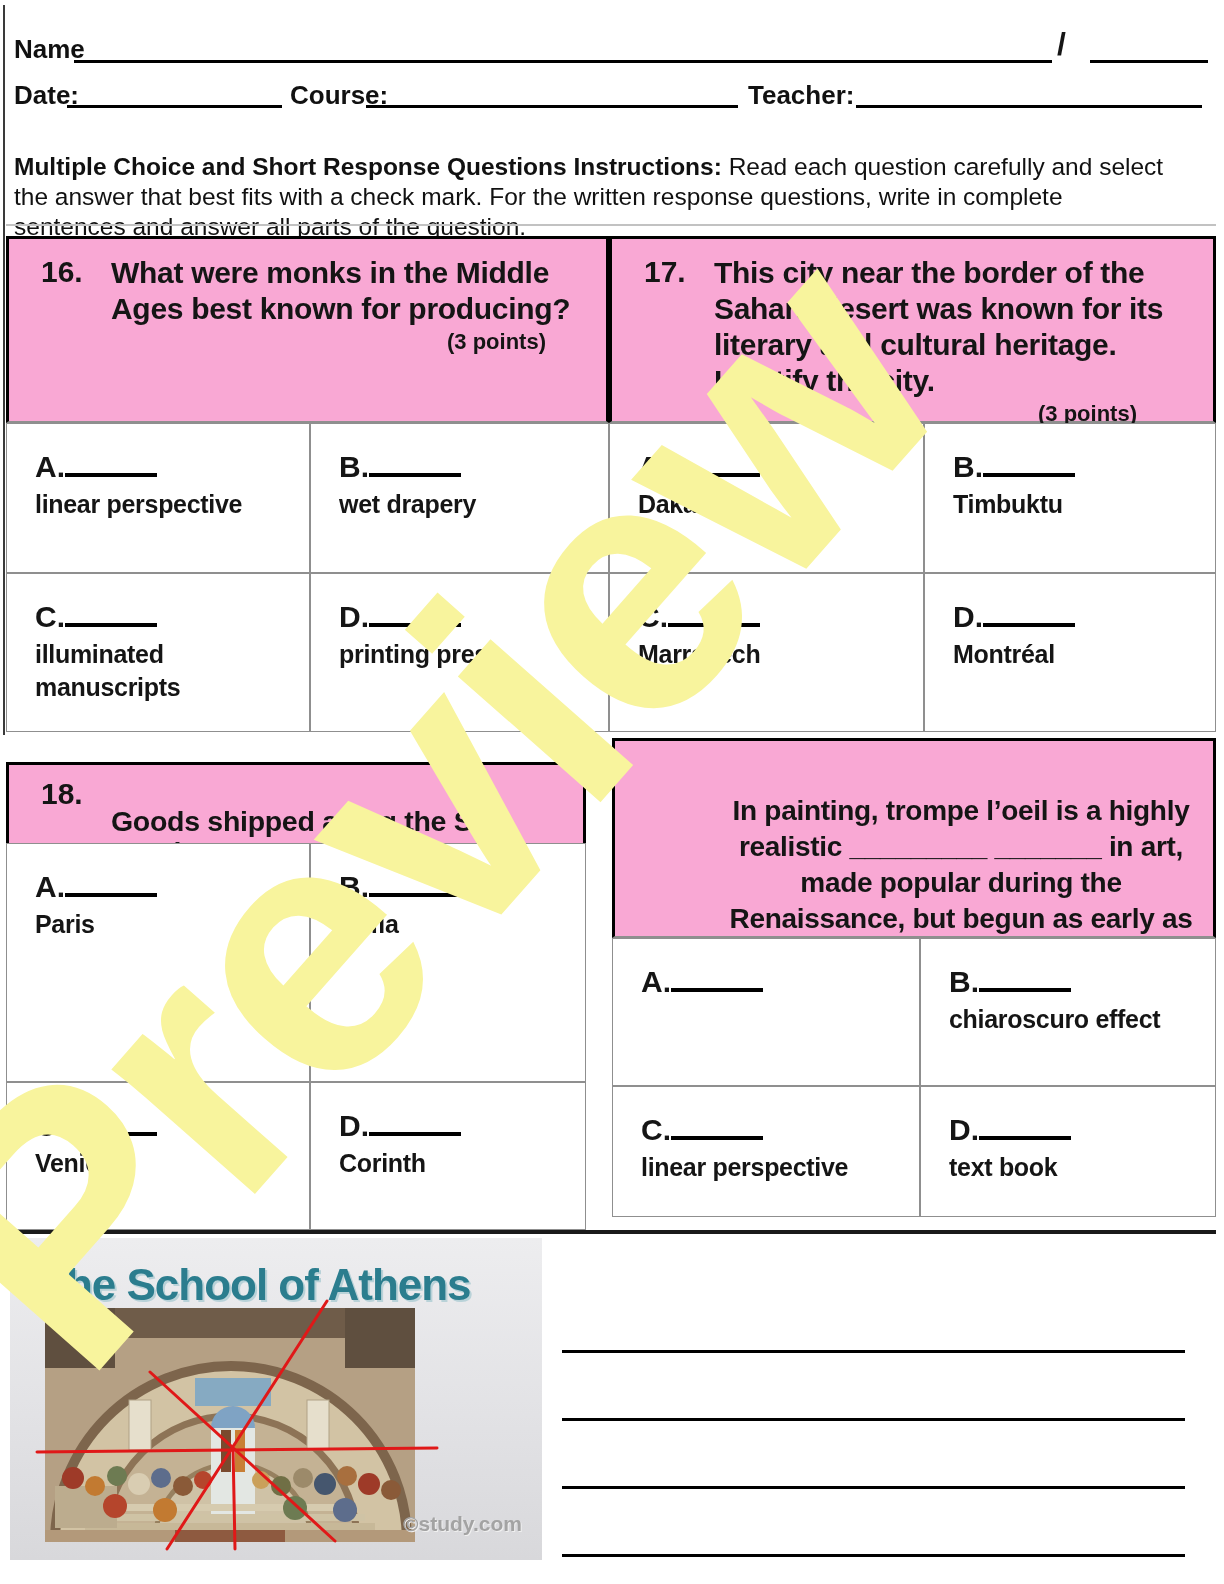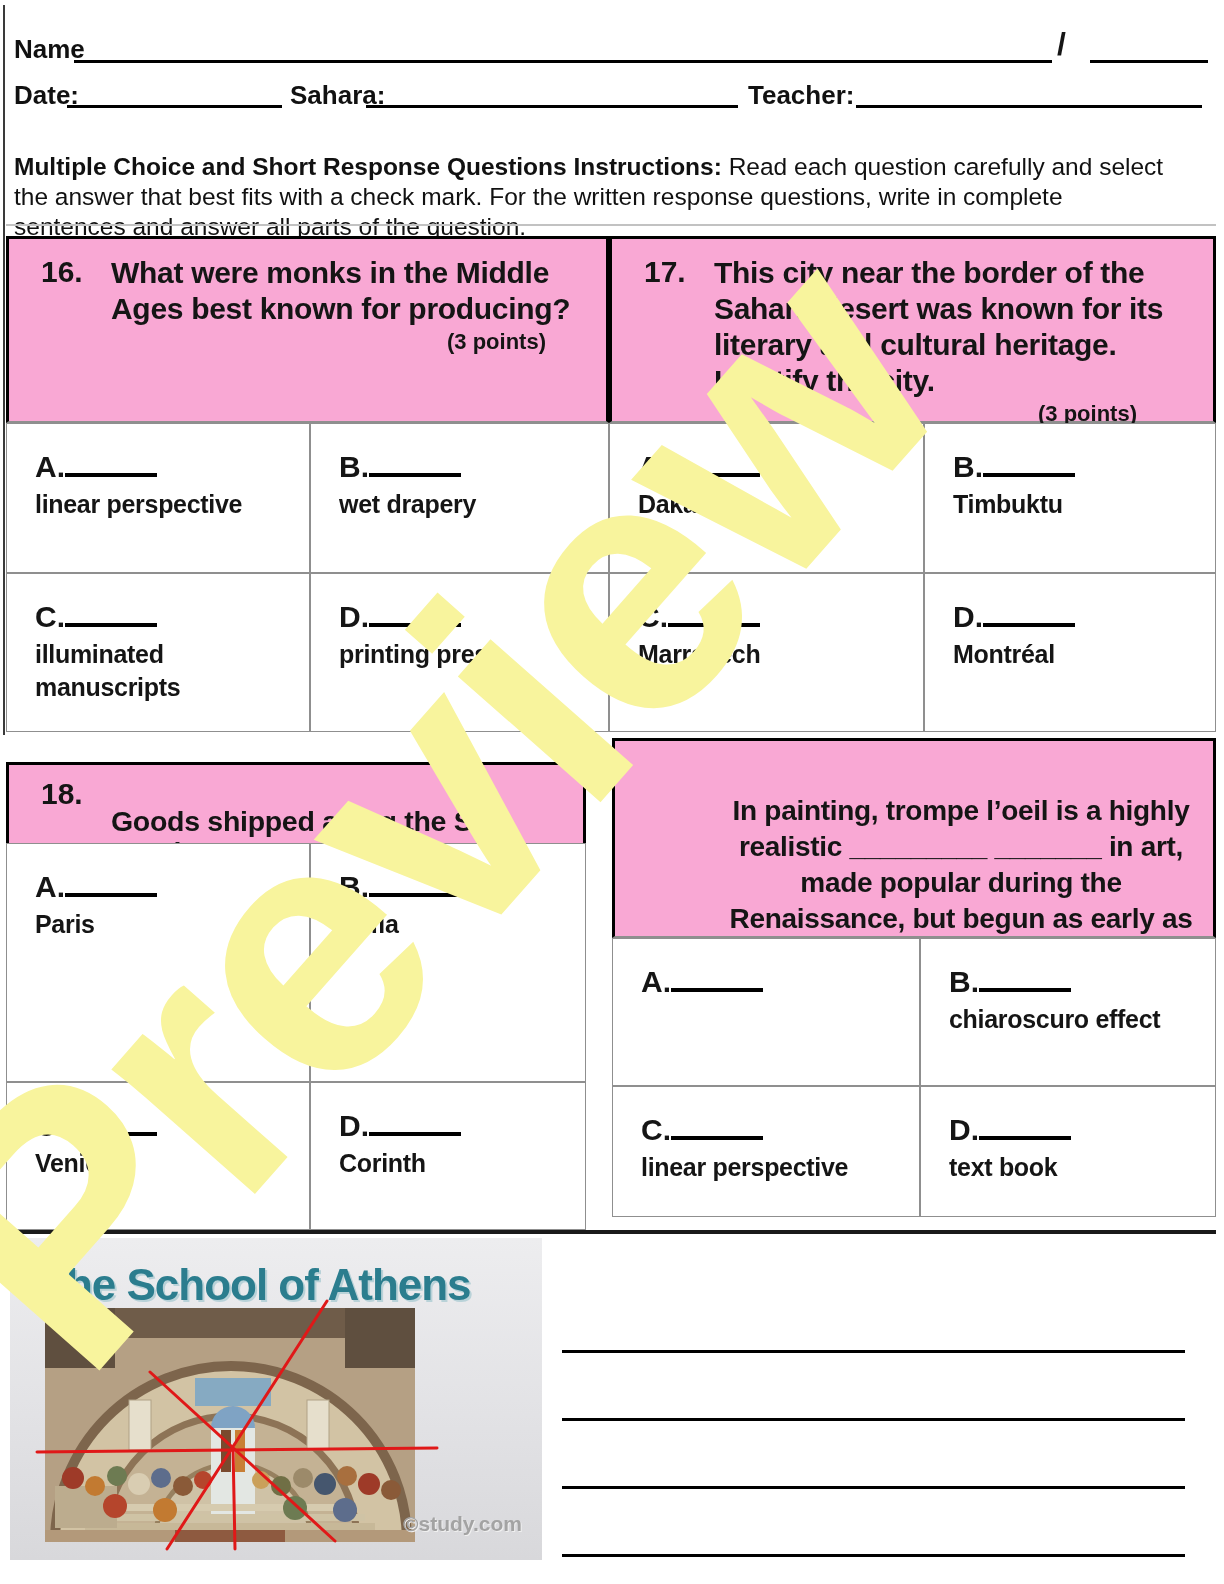"Sahara:" div.abs { text: Sahara -> Course }
